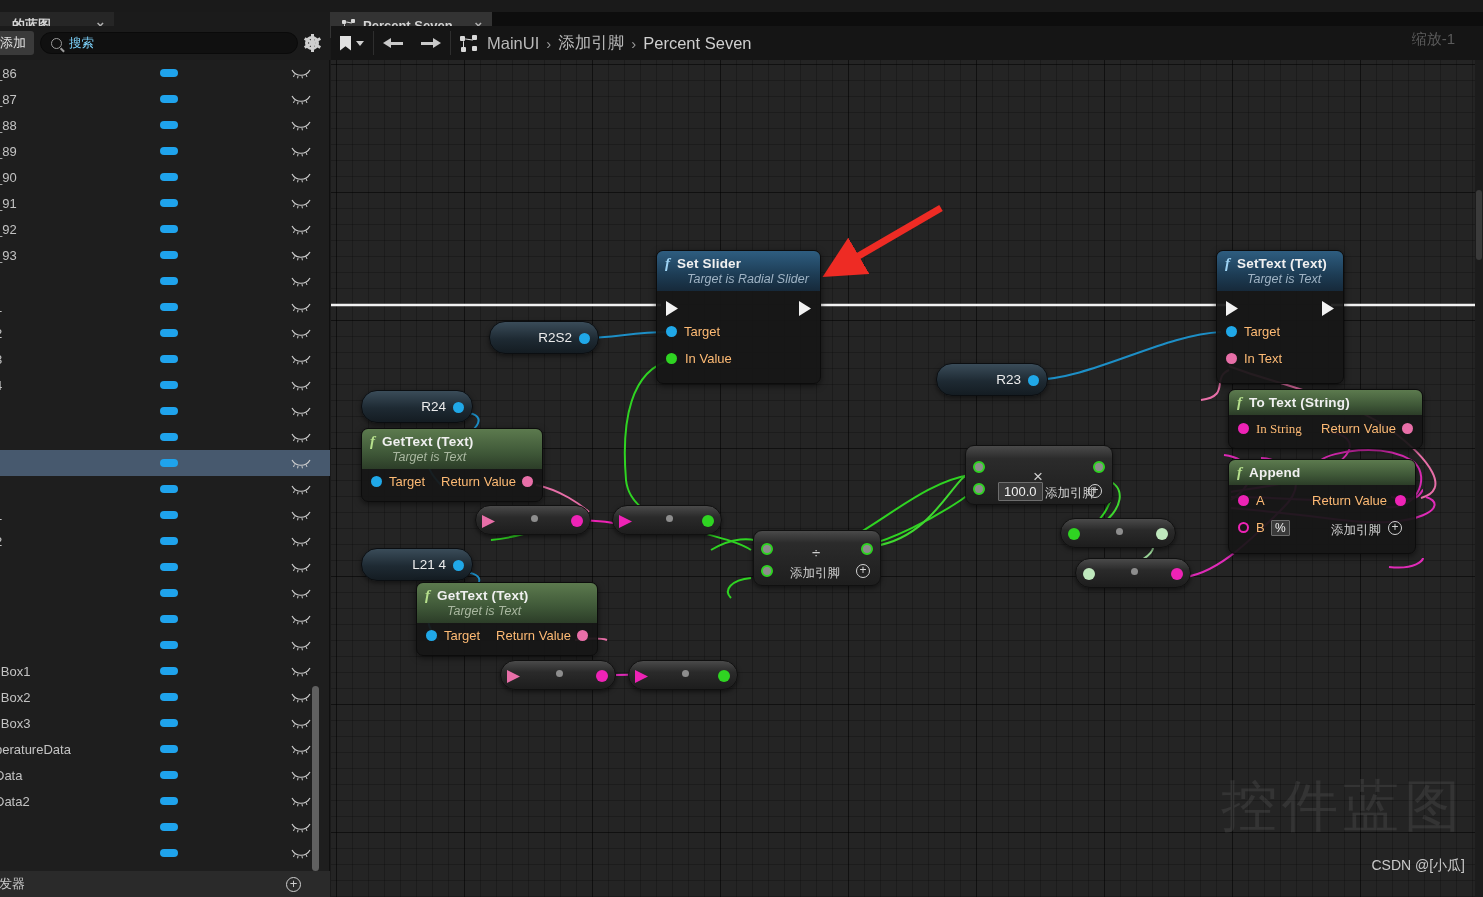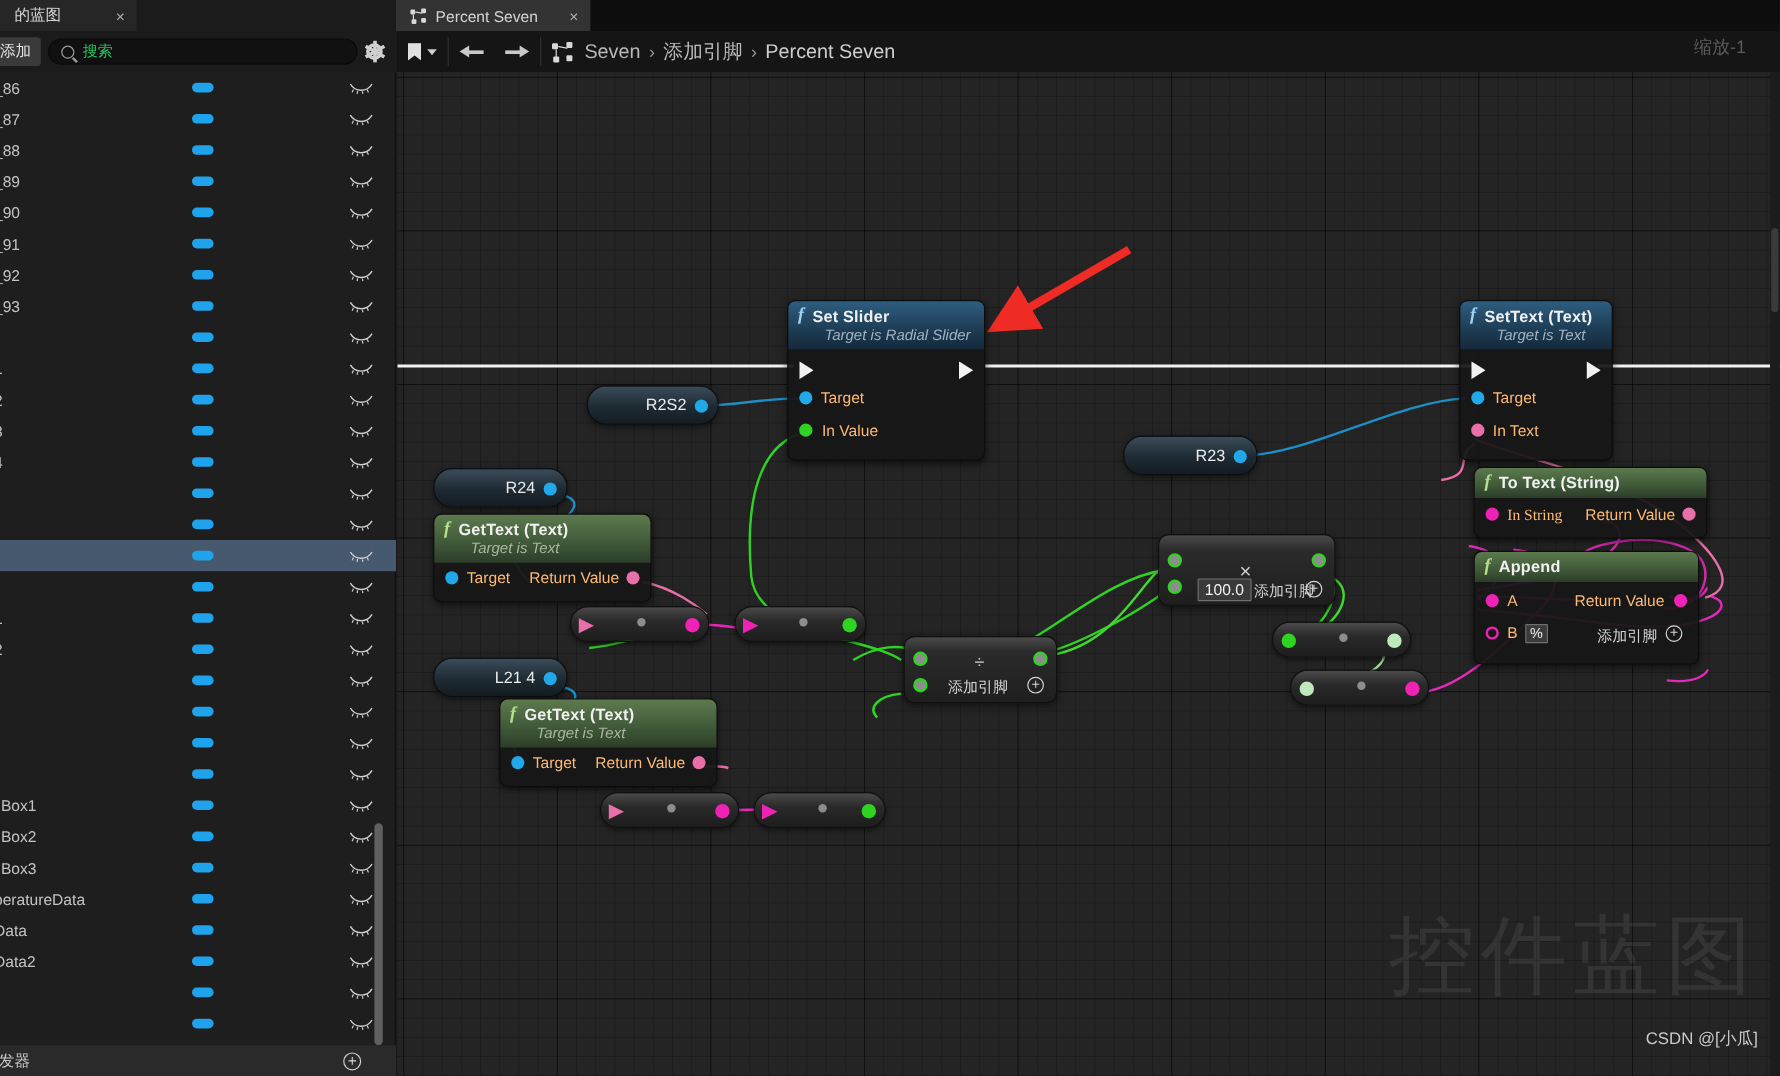"的蓝图" .tabbar { font-weight: none -> bold; top: 0 -> 12px }
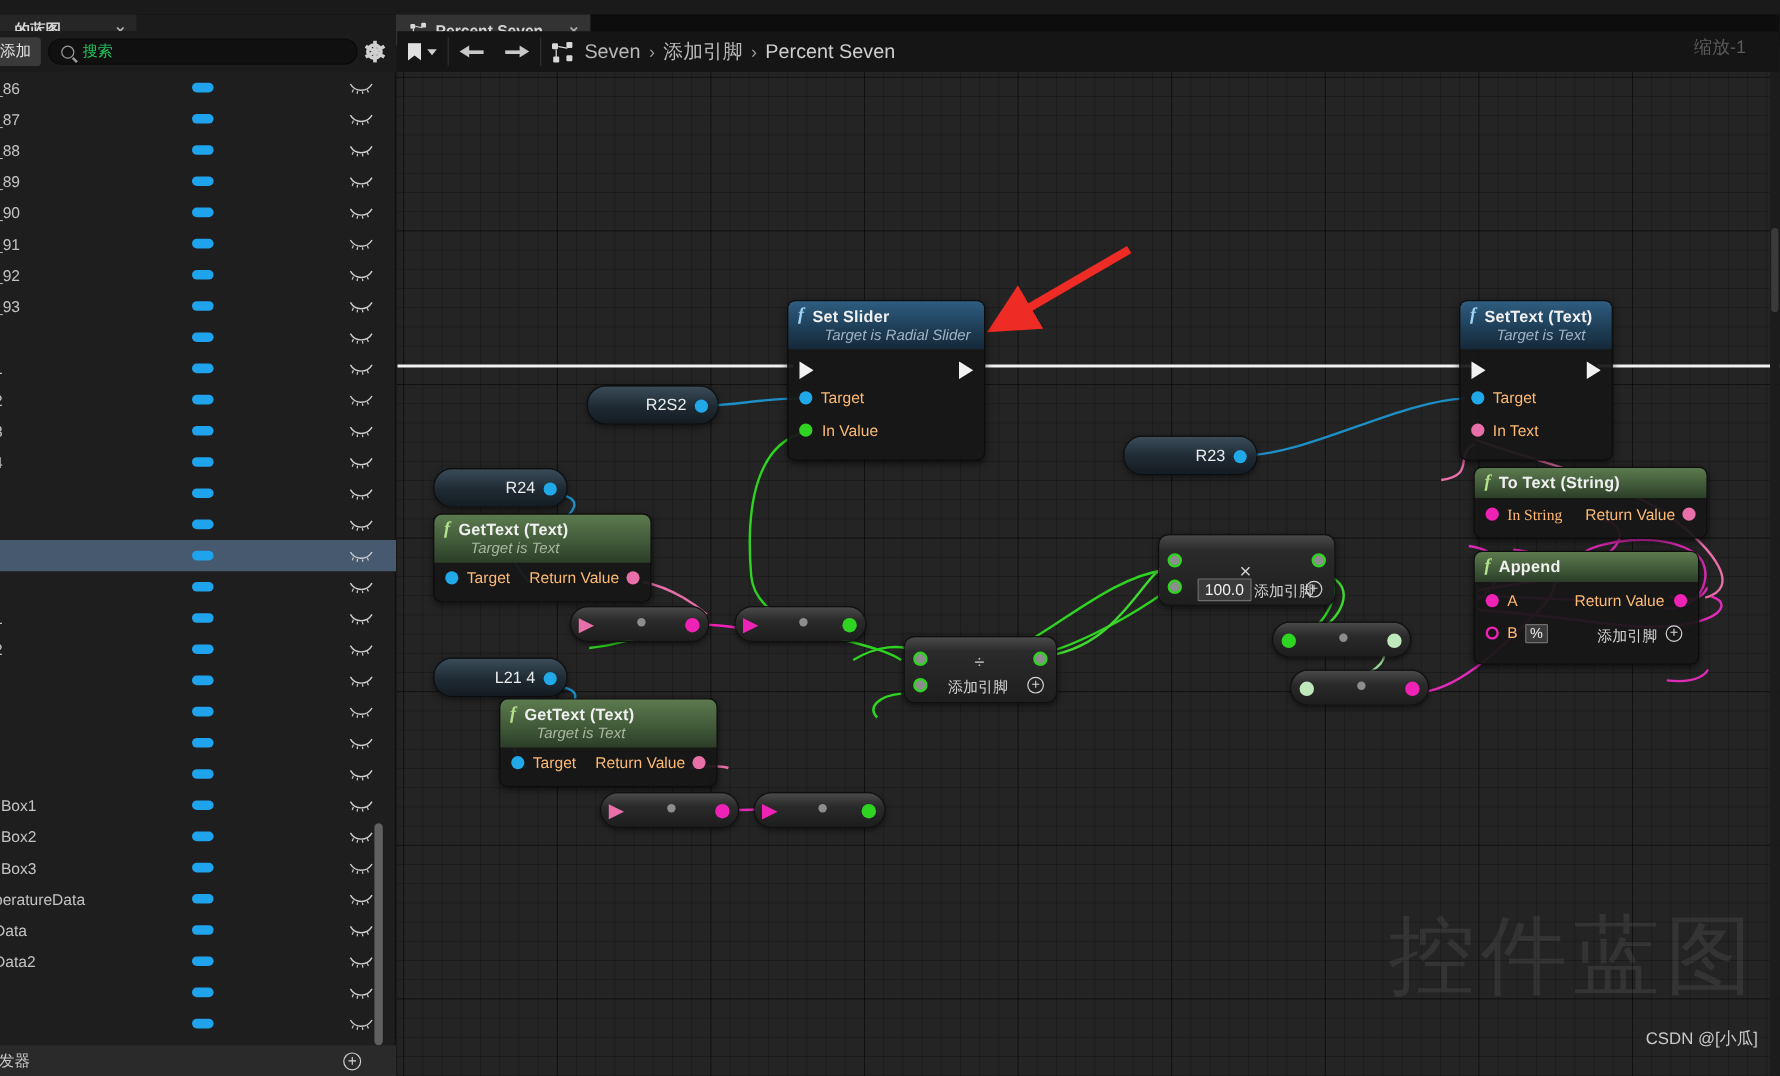"搜索" .lp-search .ph { color: #22c55e -> #7dd3fc }
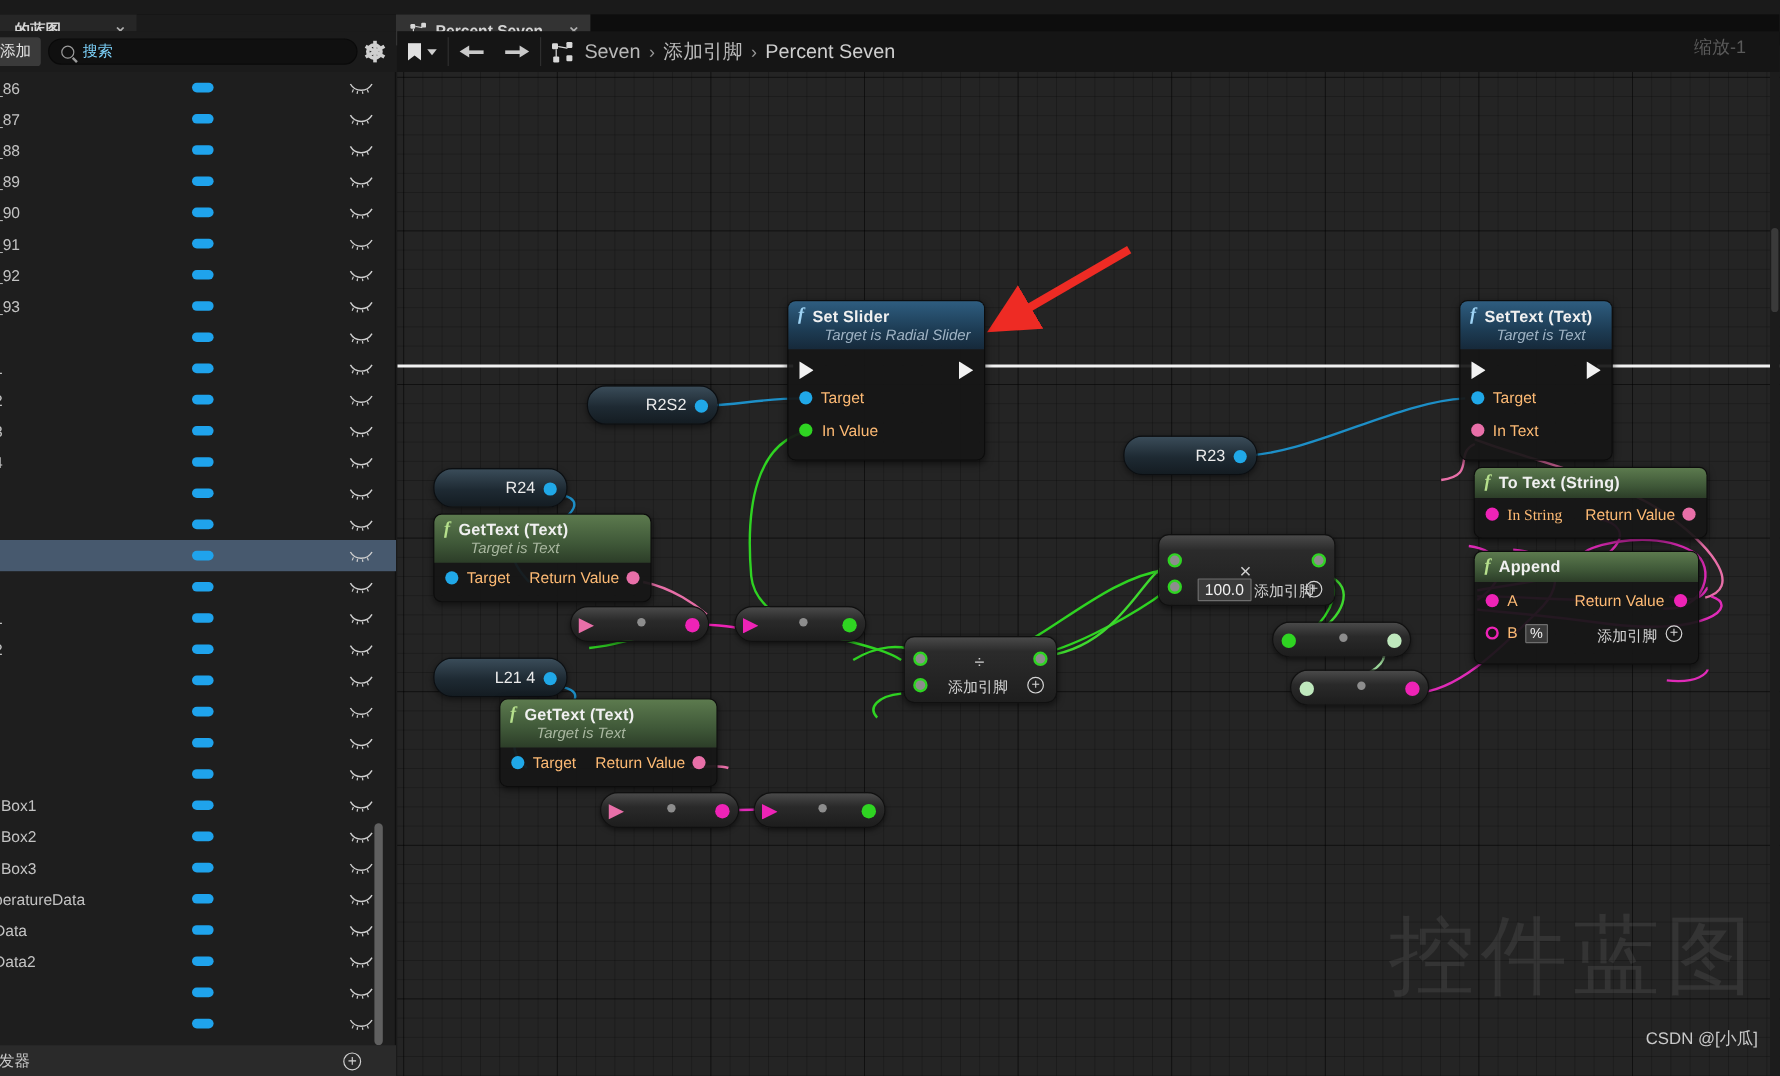"Seven" div.crumb { text: Seven -> MainUI }
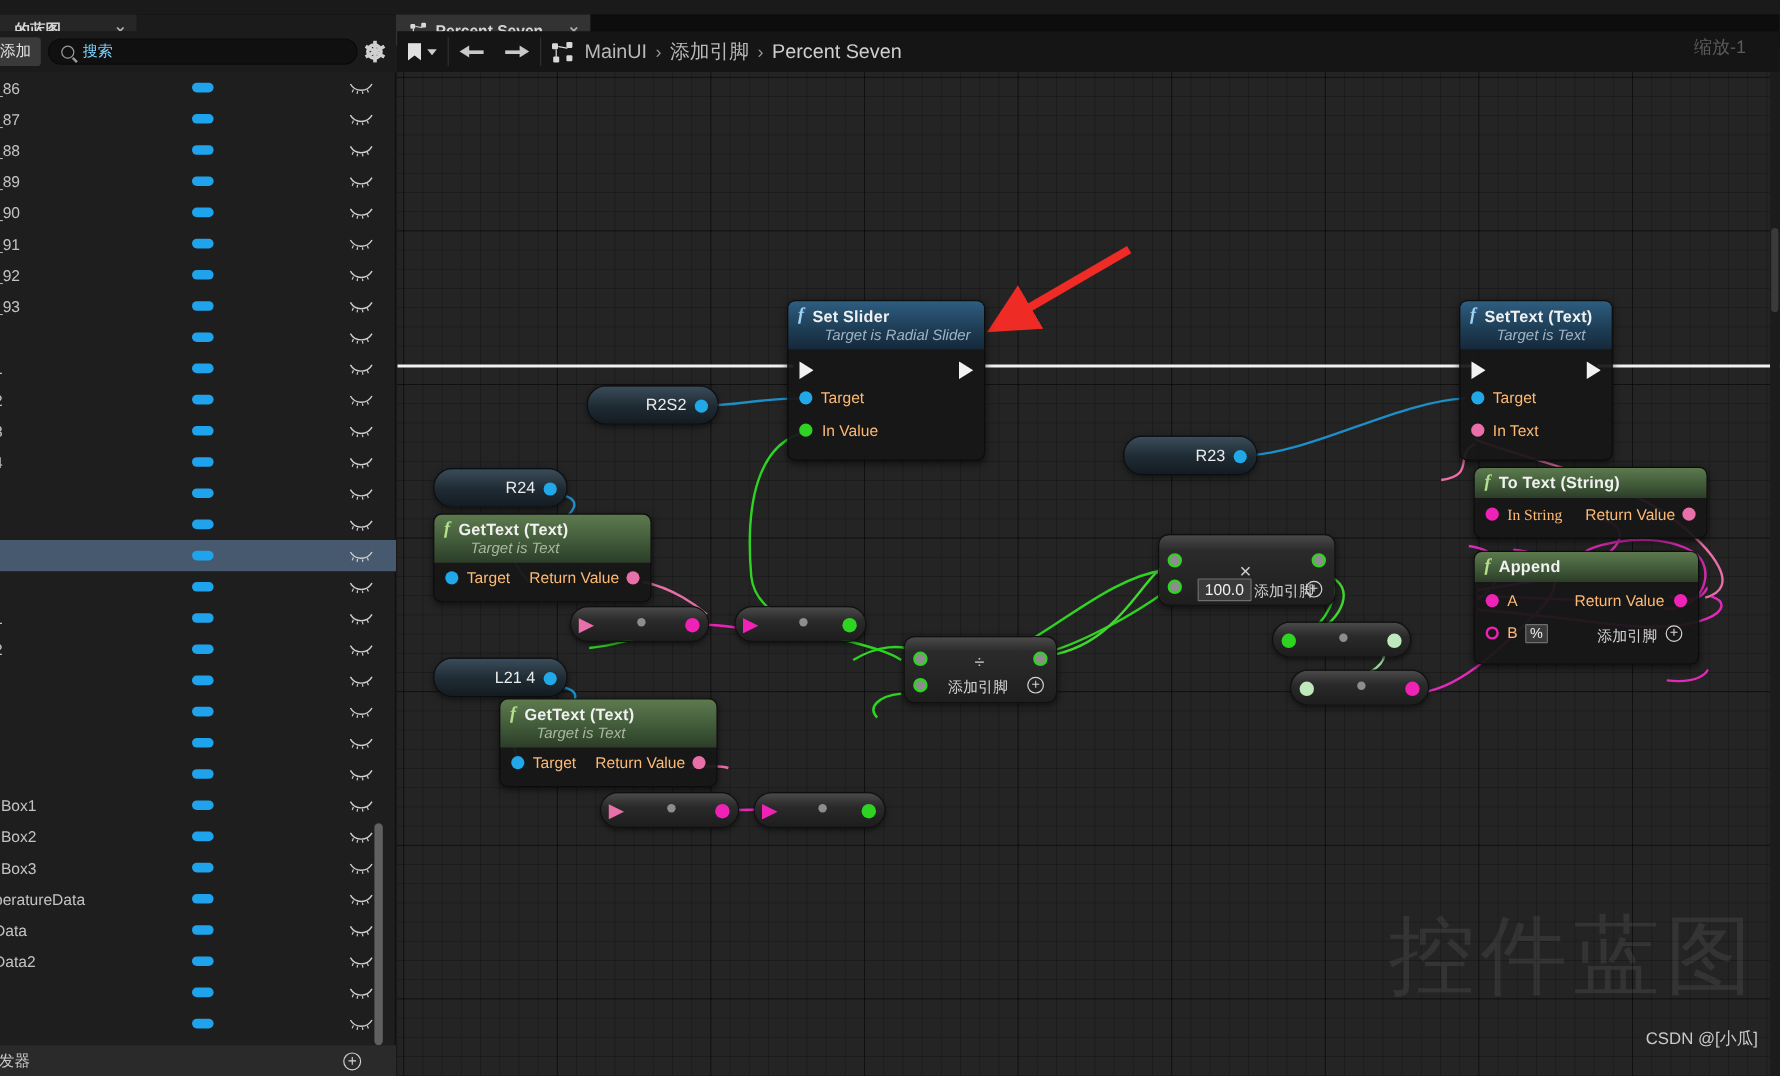"控件蓝图" .watermark { font-size: 72px -> 56px }
